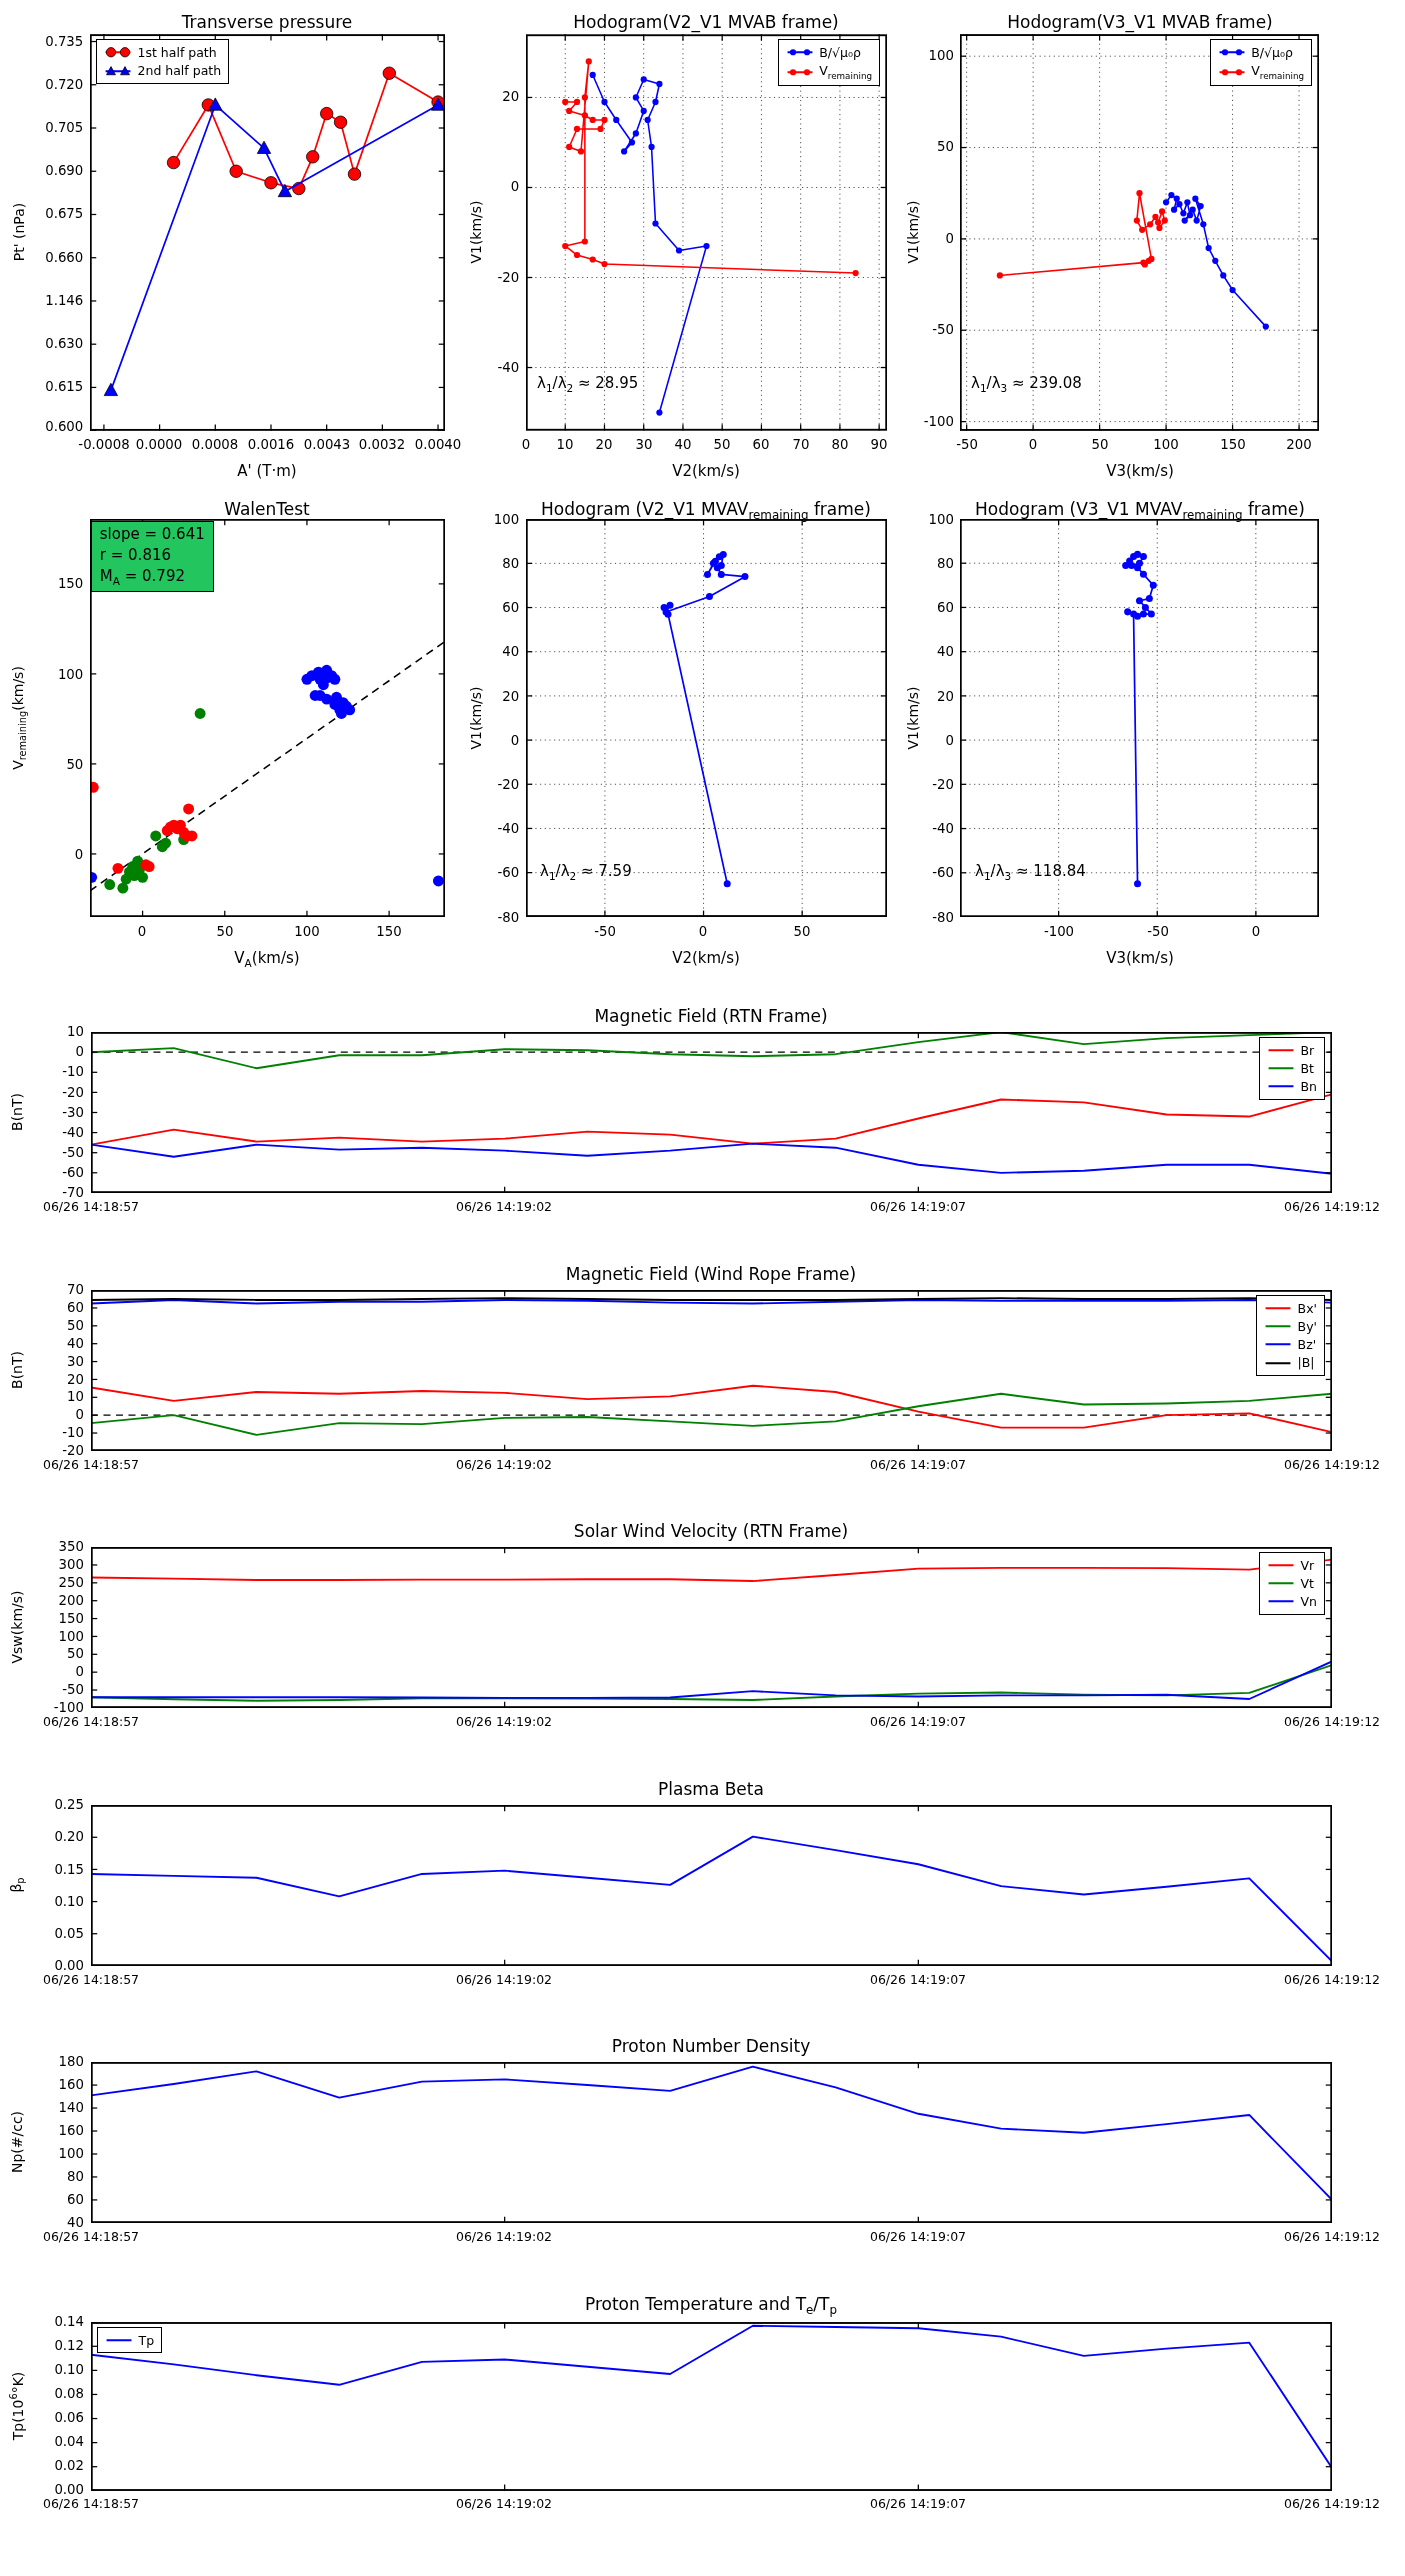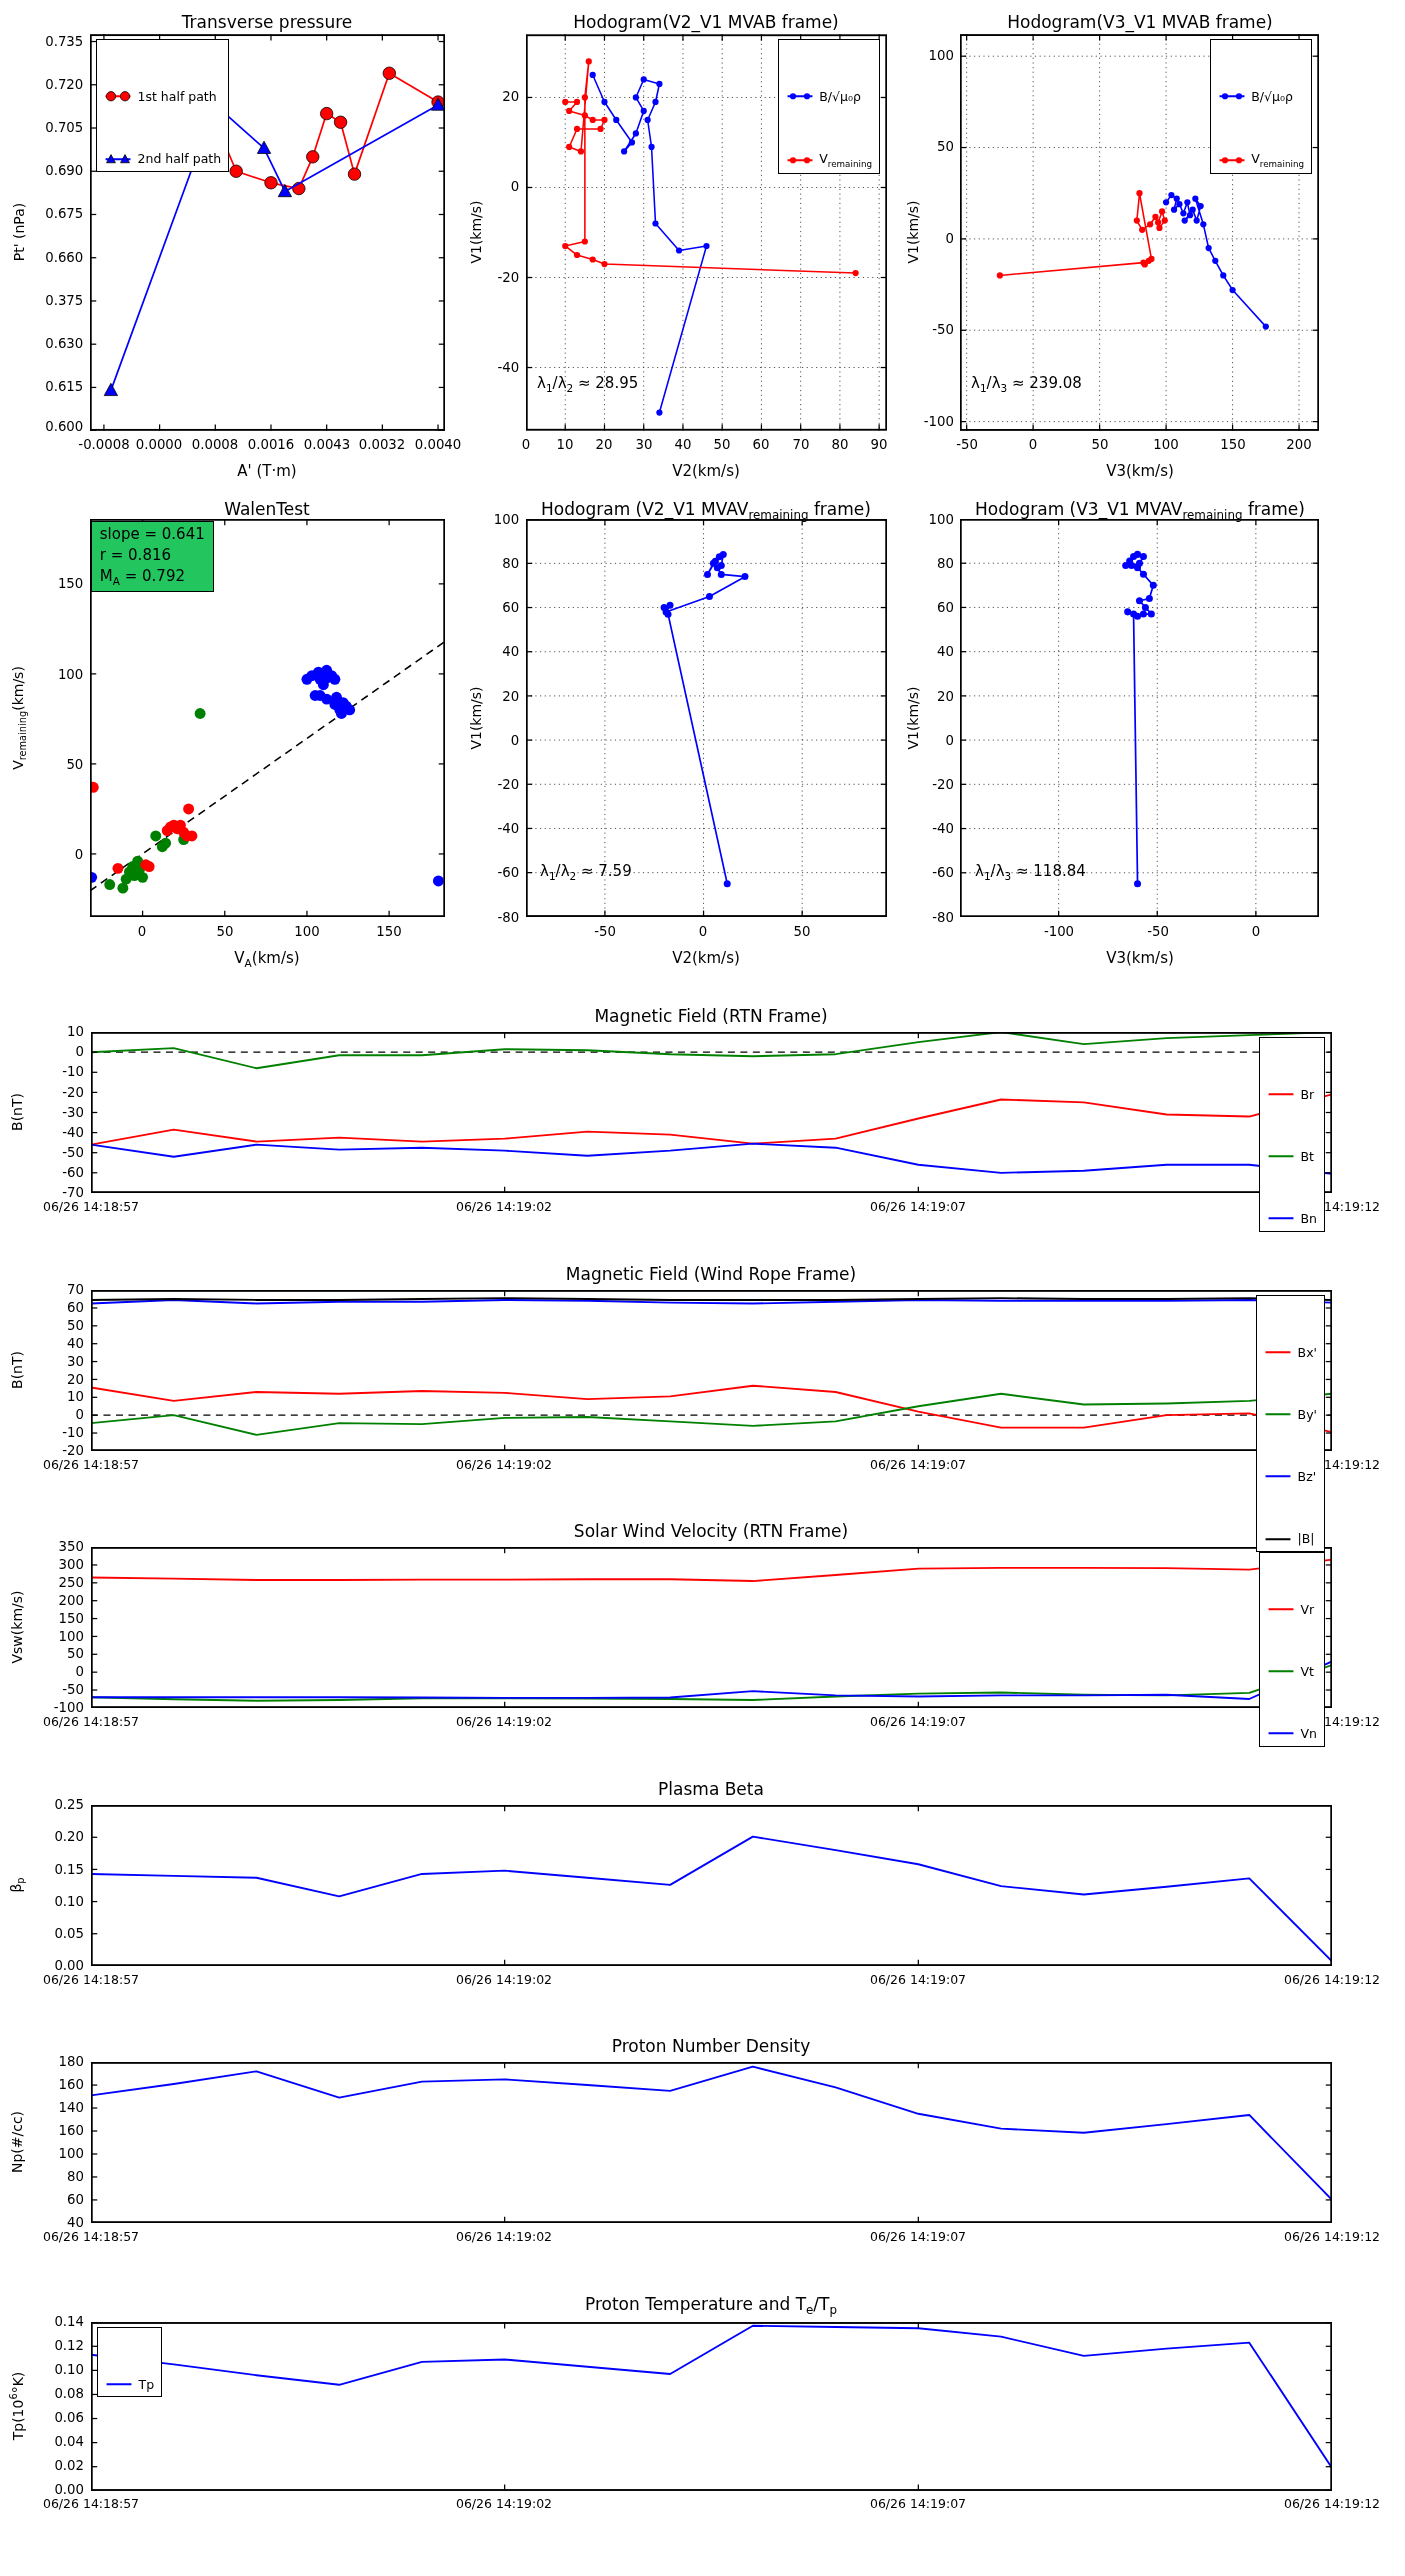"1st half path" .lrow { margin-top: 44px -> none }
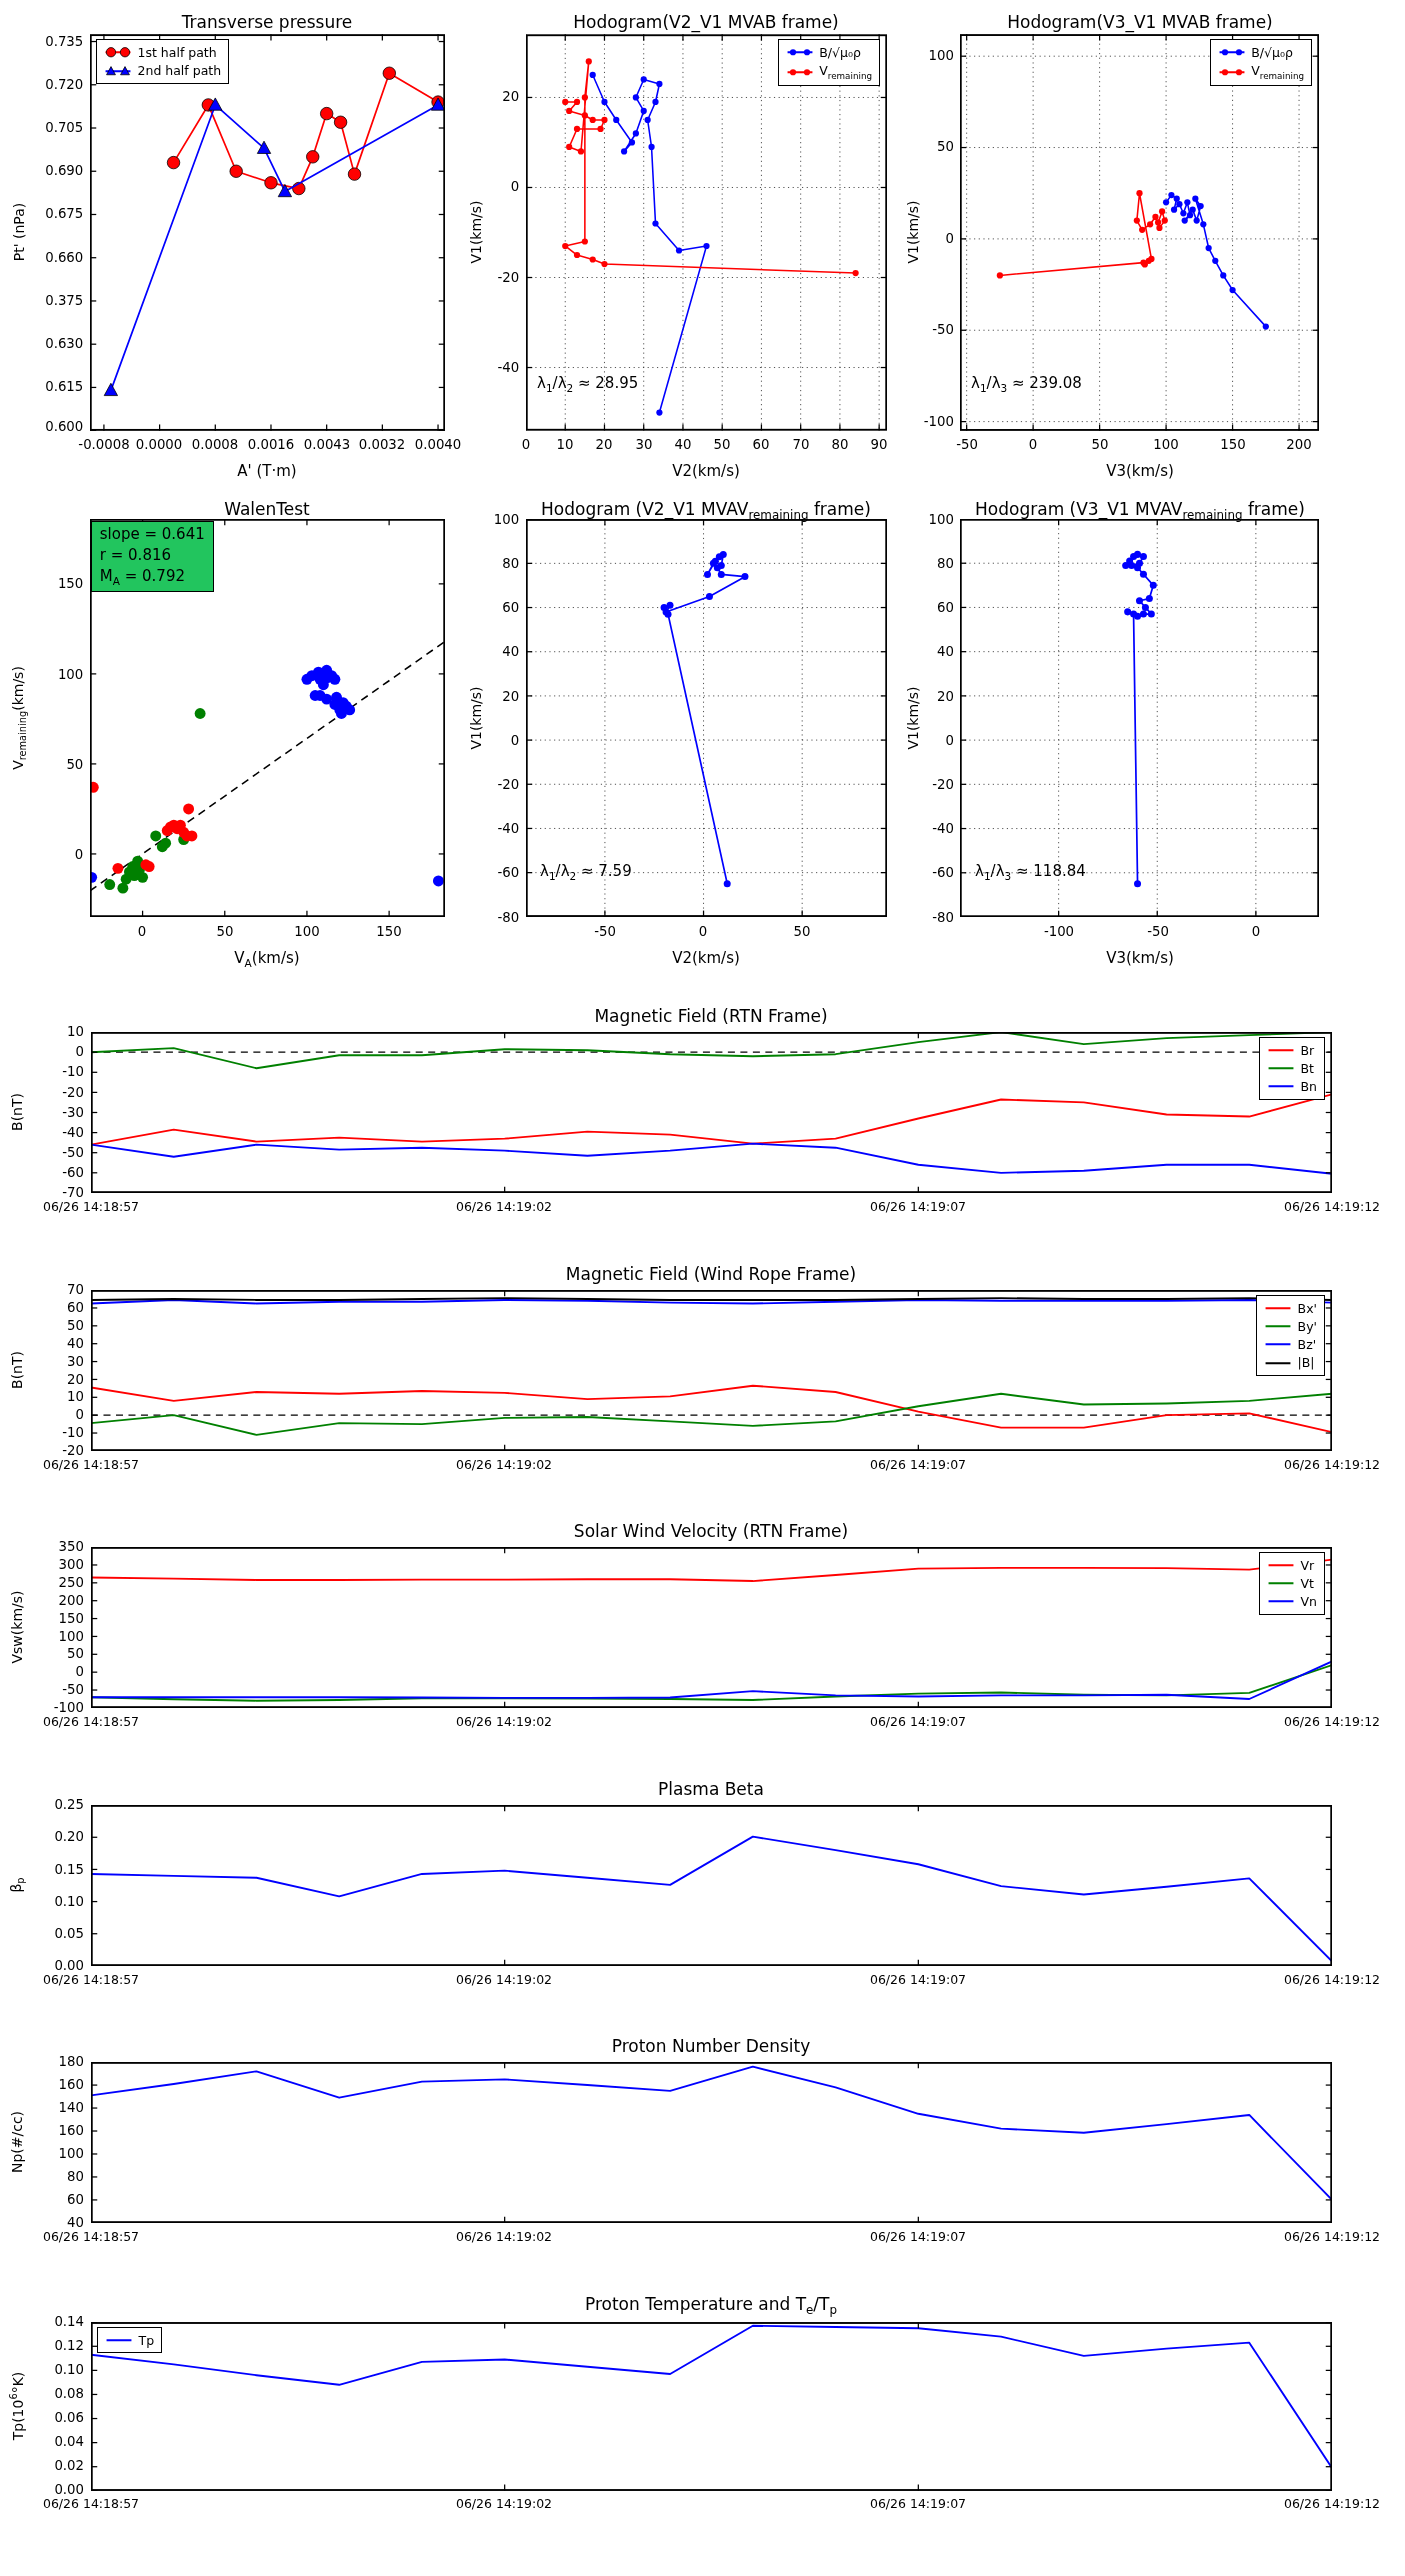"0.375" div.tick-y { text: 0.375 -> 1.146 }
